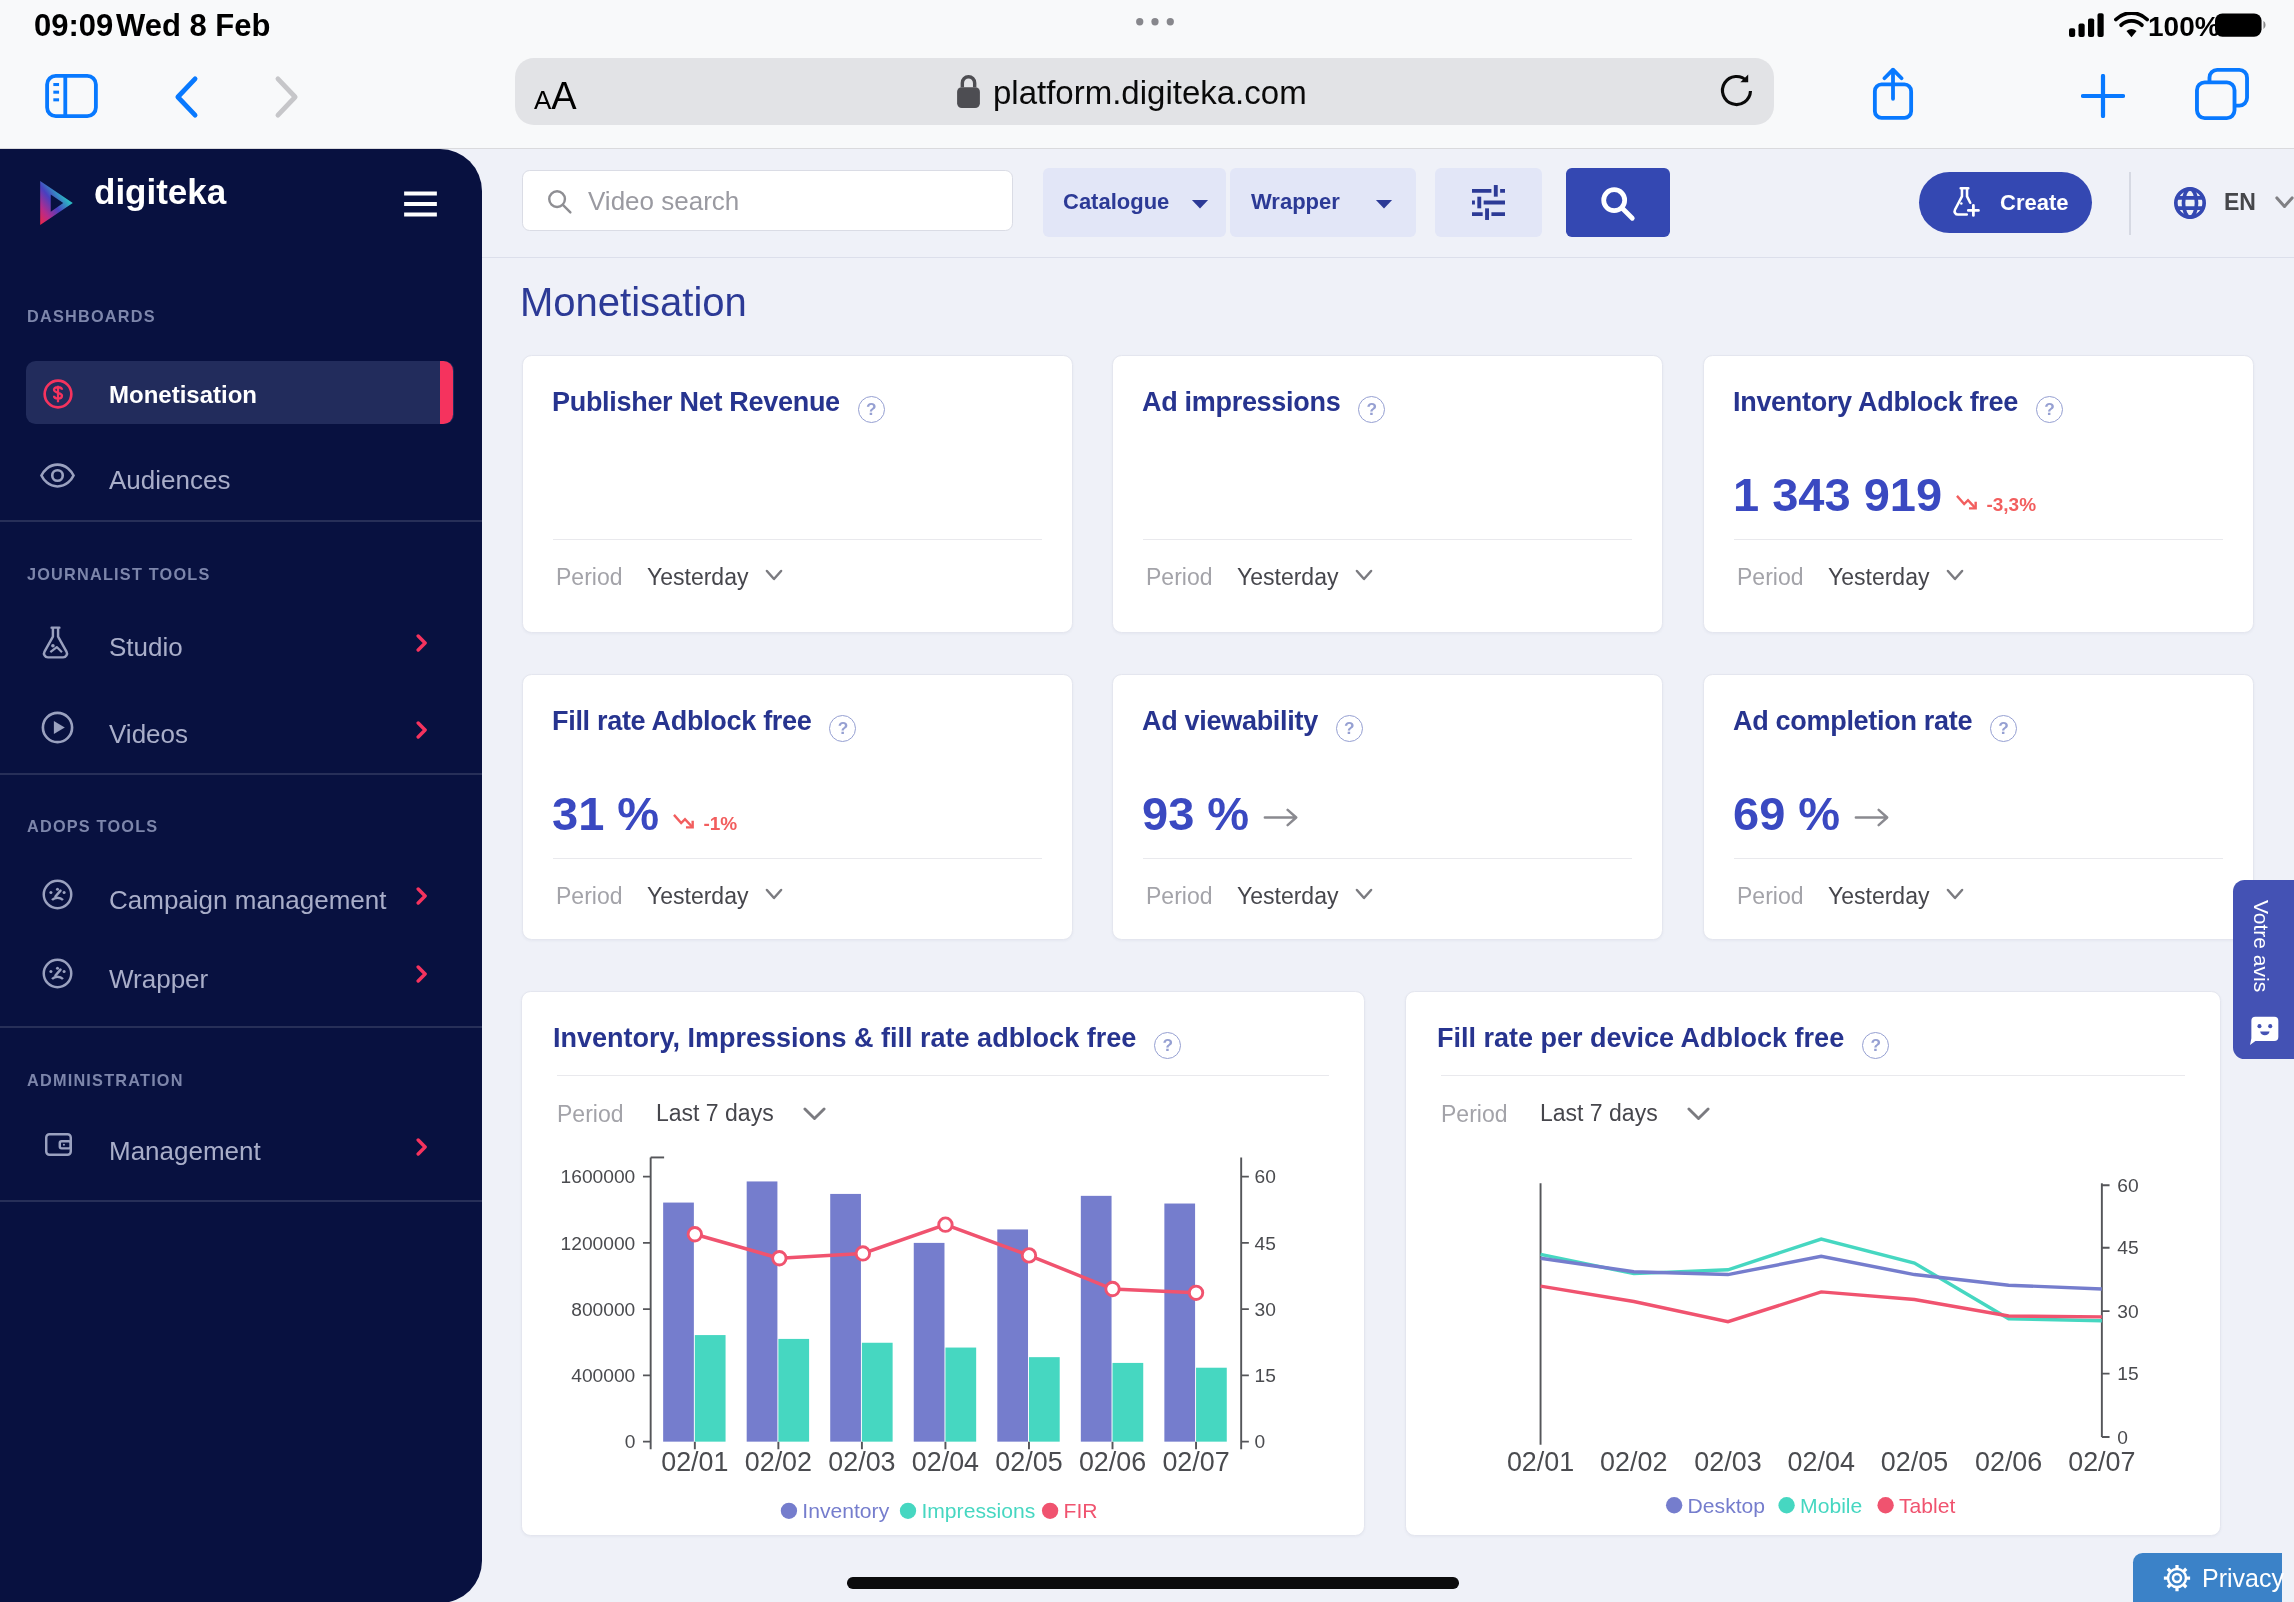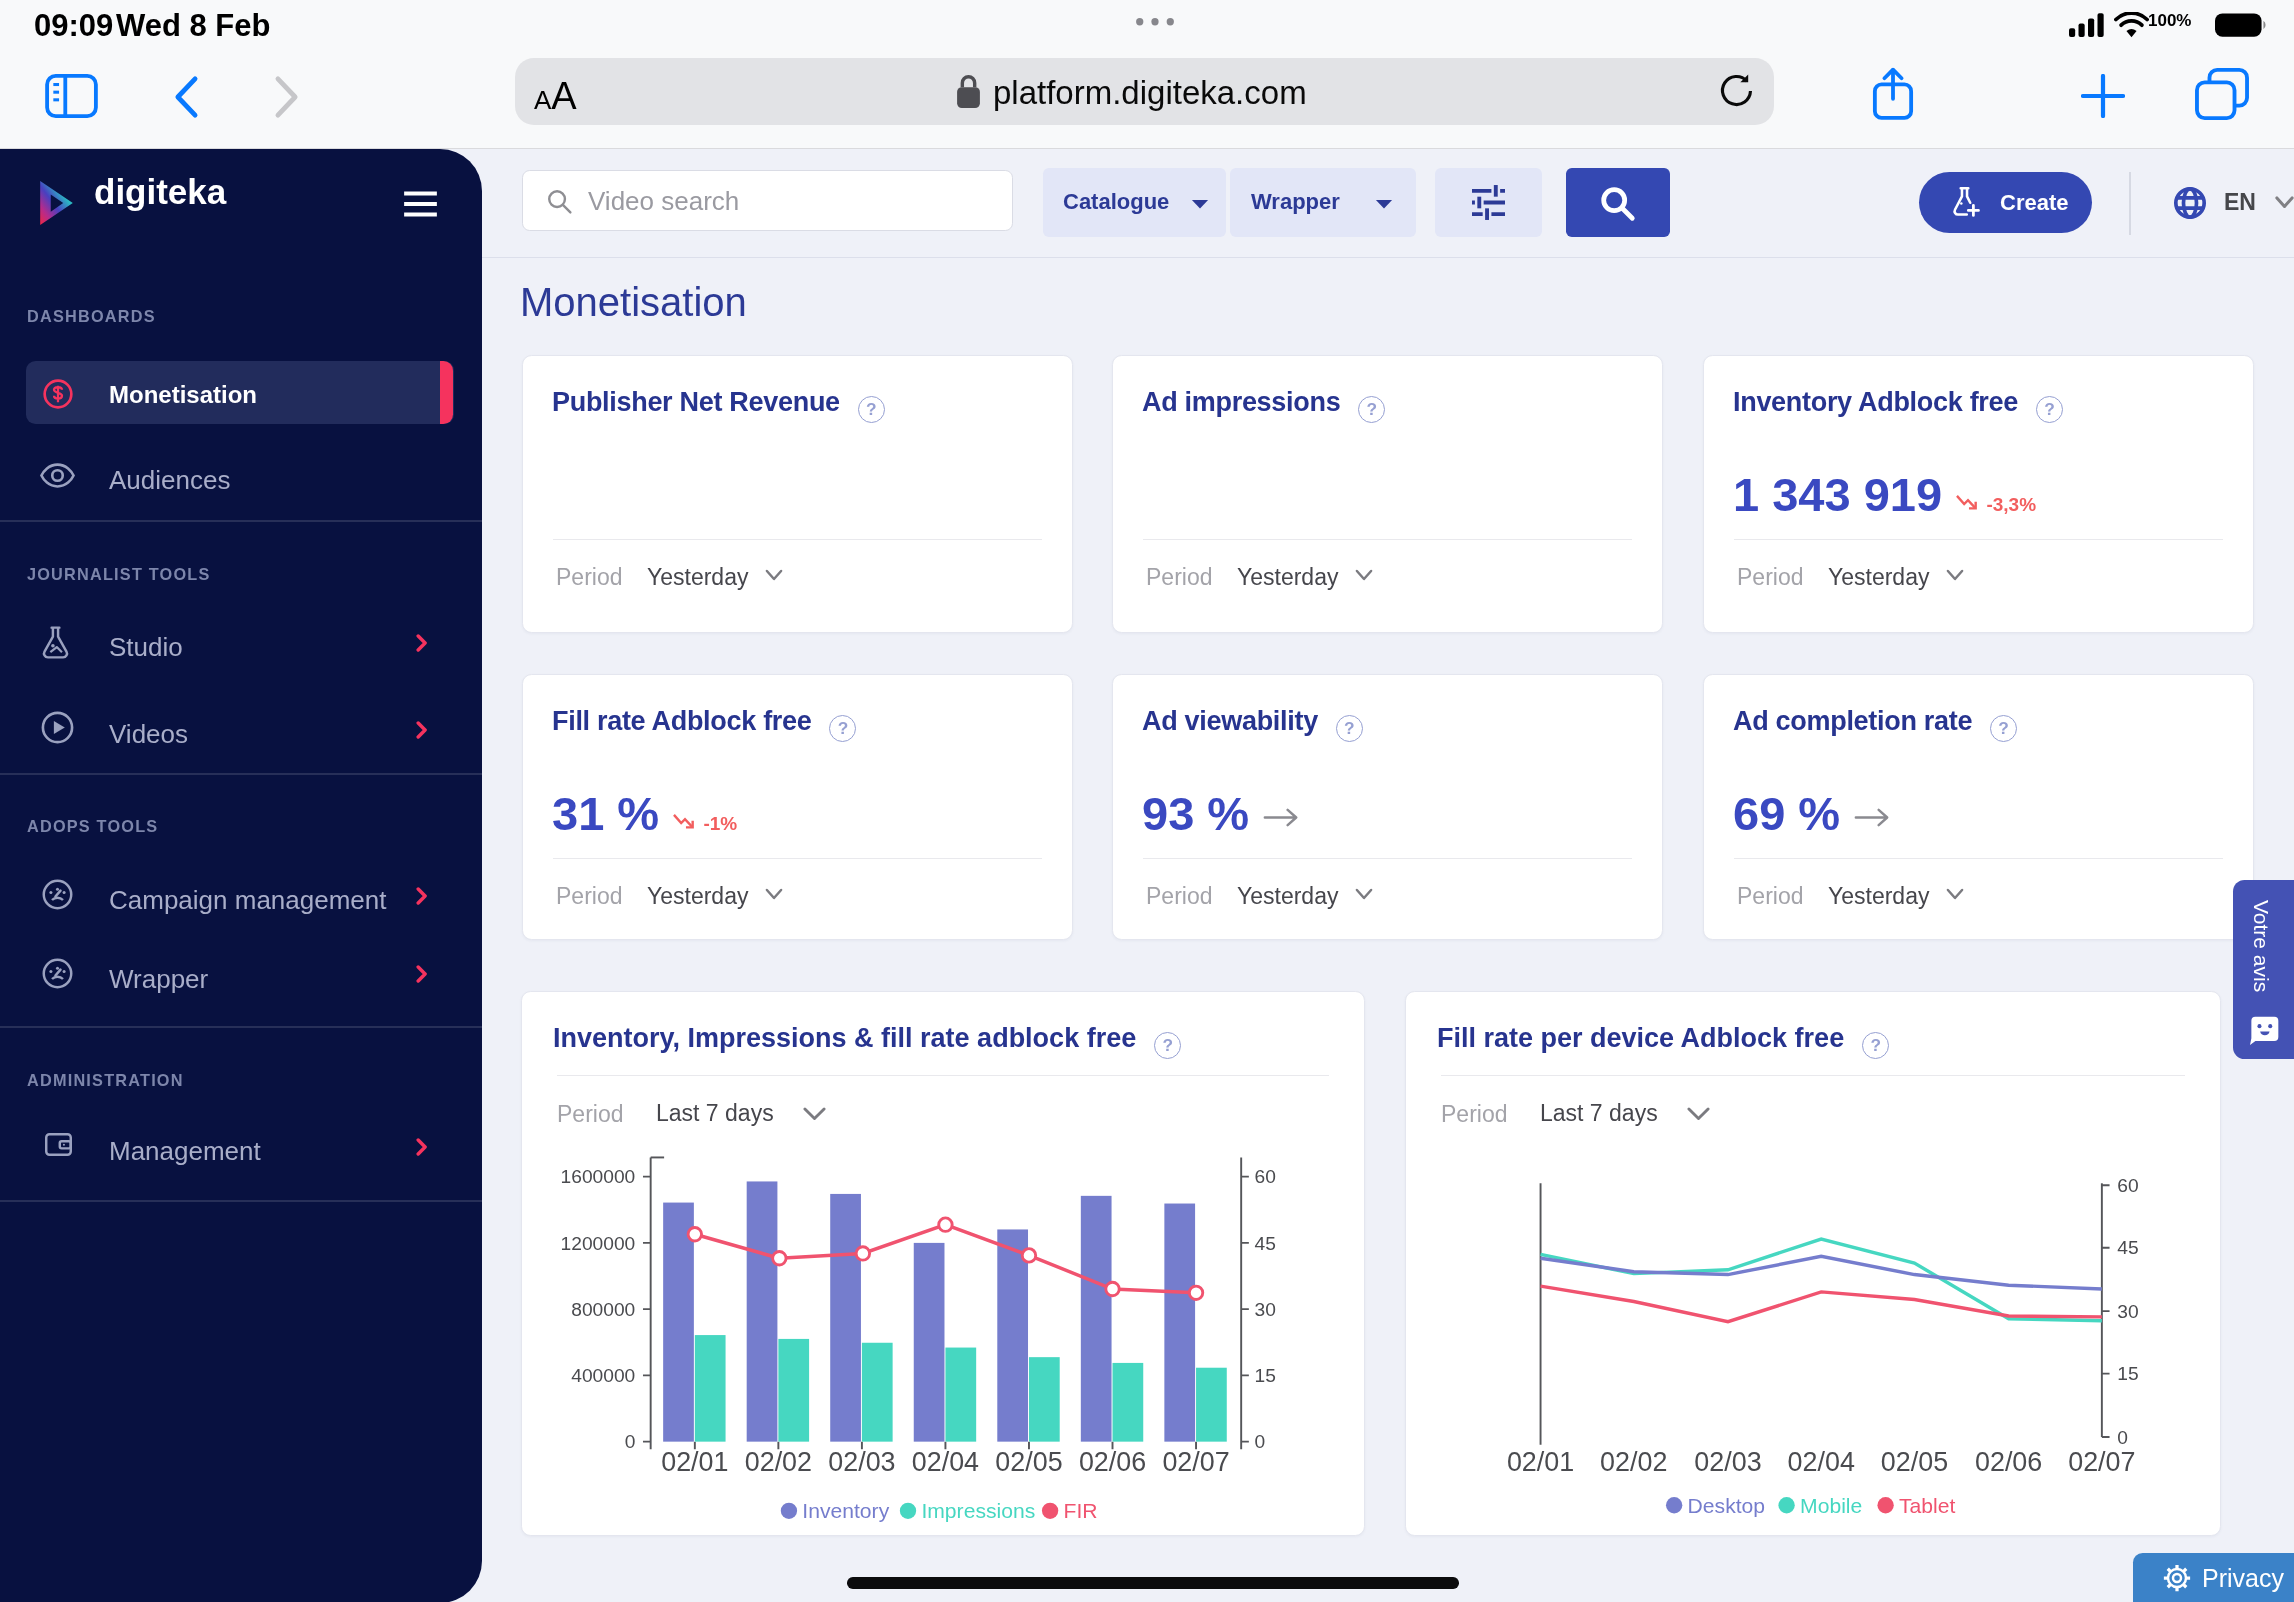"100%" div.stext { font-size: 17px -> 28px }
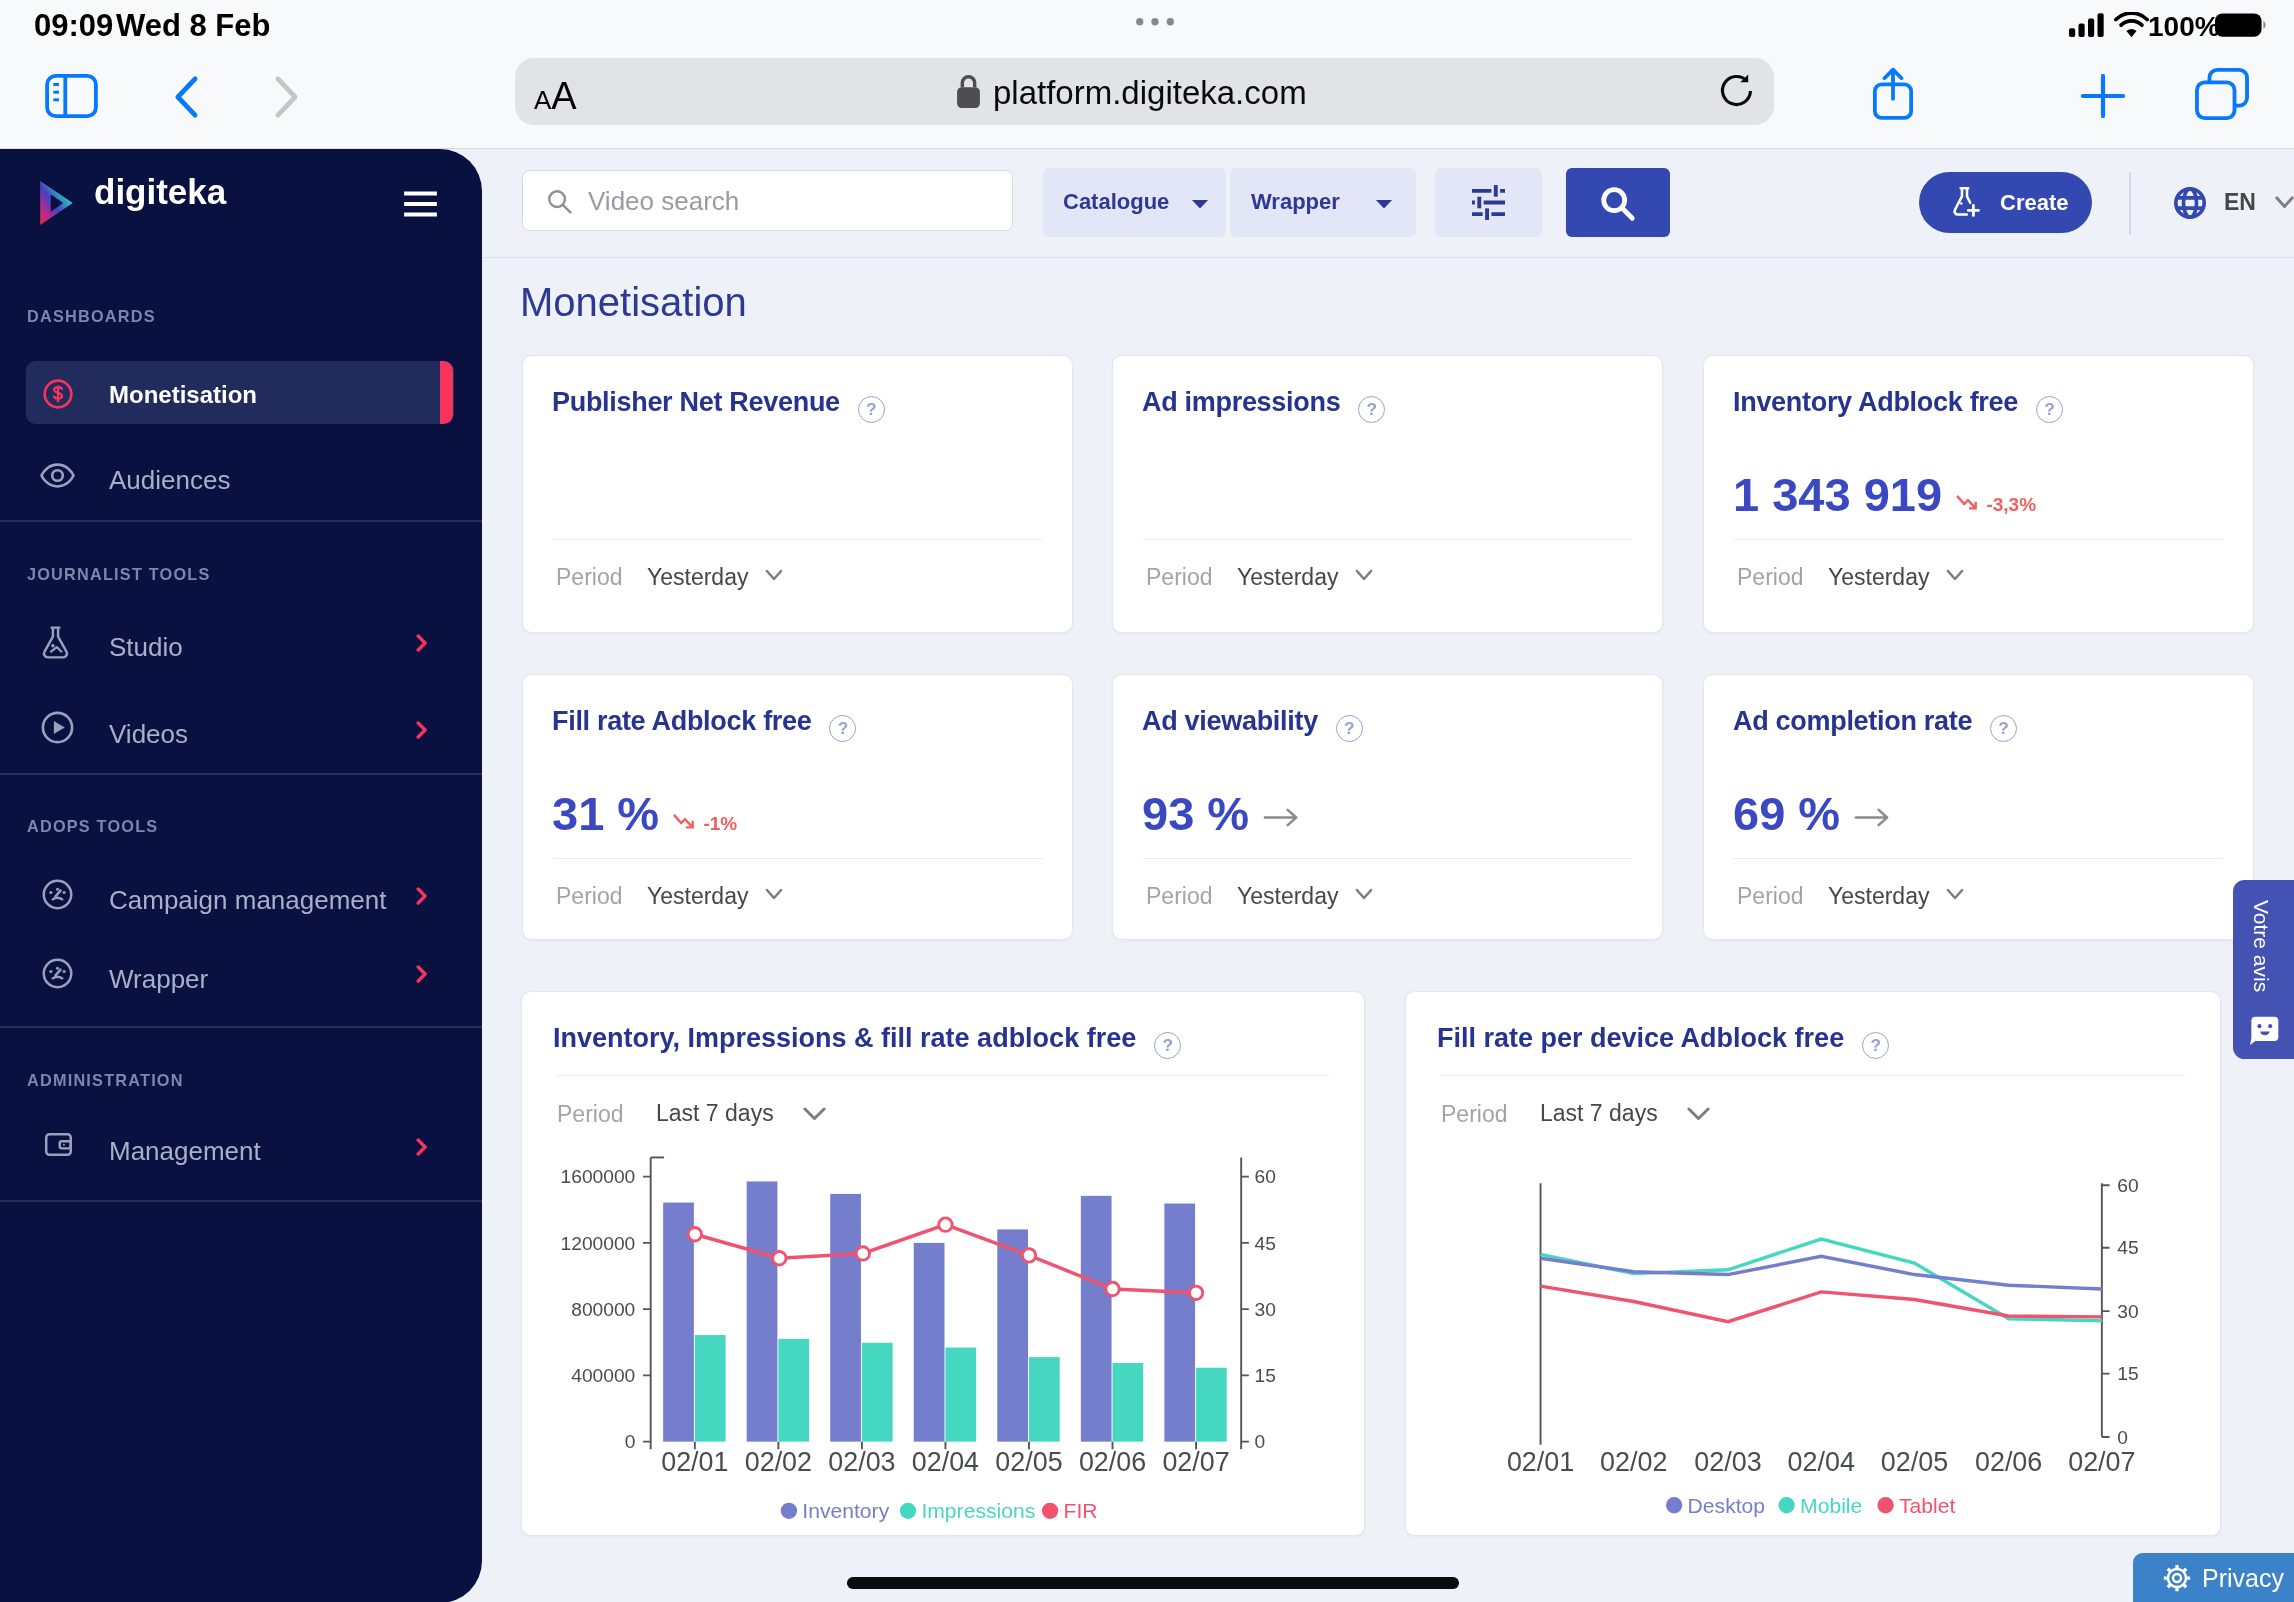"Privacy" div.abs { width: 161px -> 149px }
